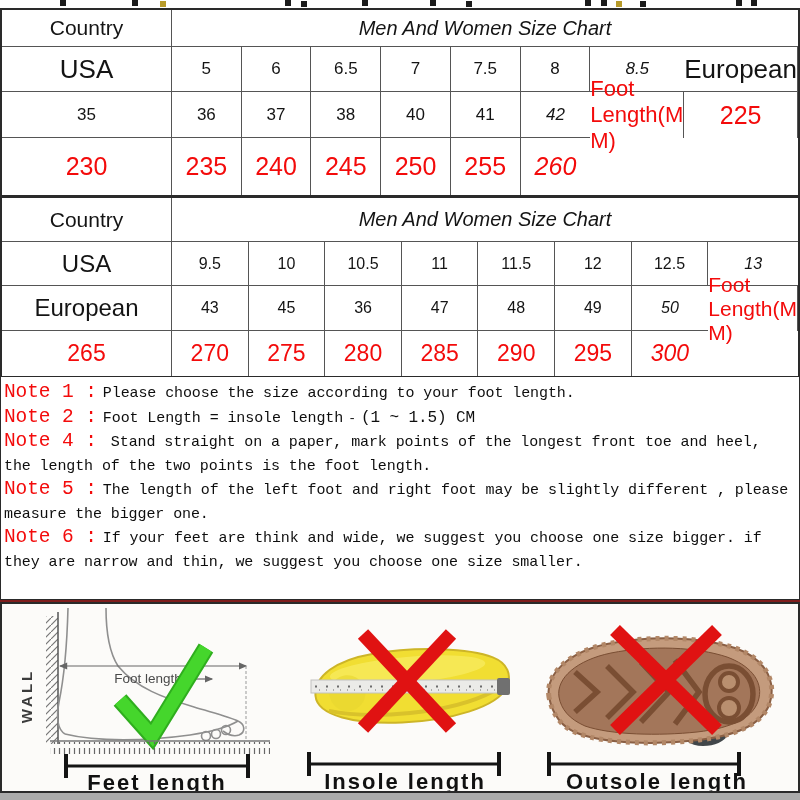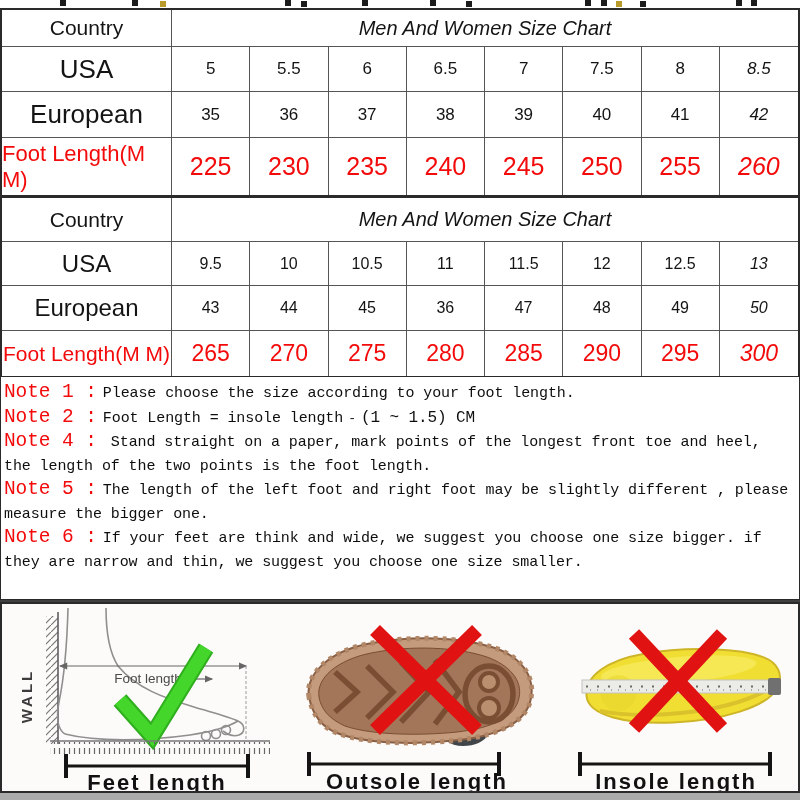"Country" #stage { background: #404040 -> #7f1d1d }
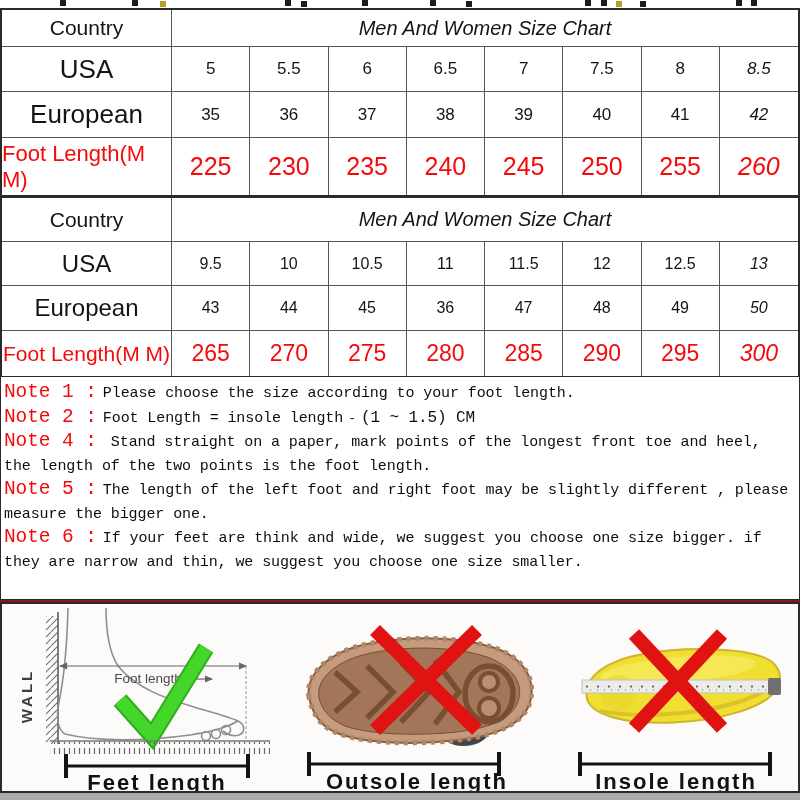"5.5" div.cell { html: <div>5.5</div> -> none }
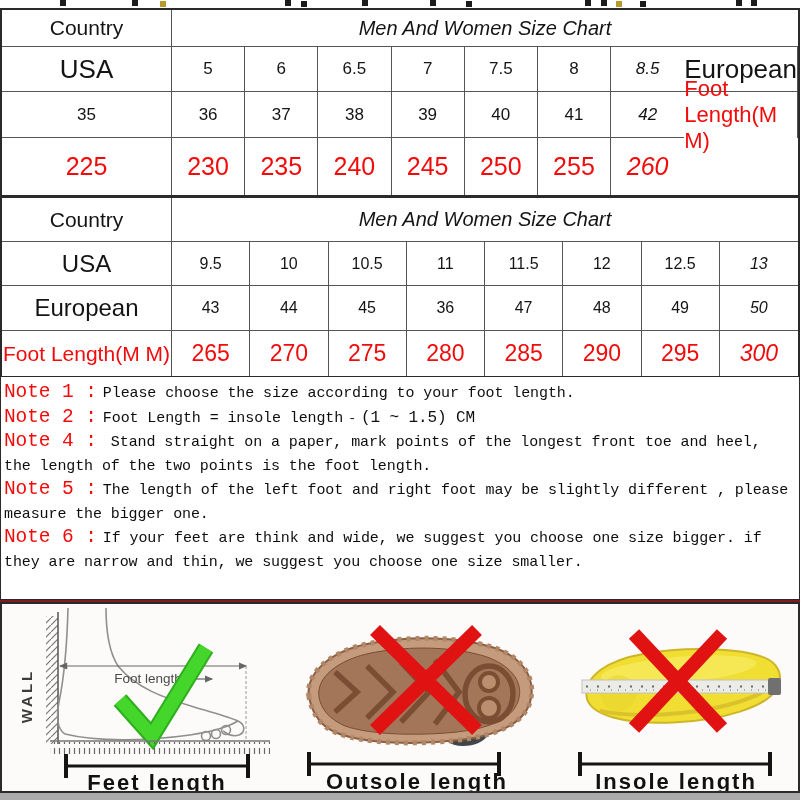"39" div.cell { html: <div>39</div> -> none }
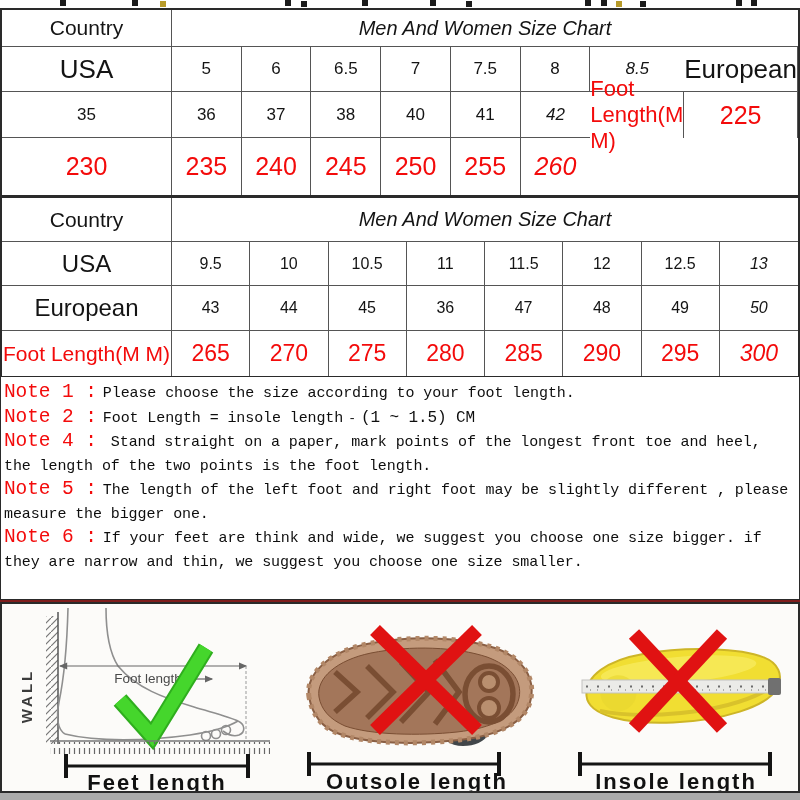"44" div.cell { html: <div>44</div> -> none }
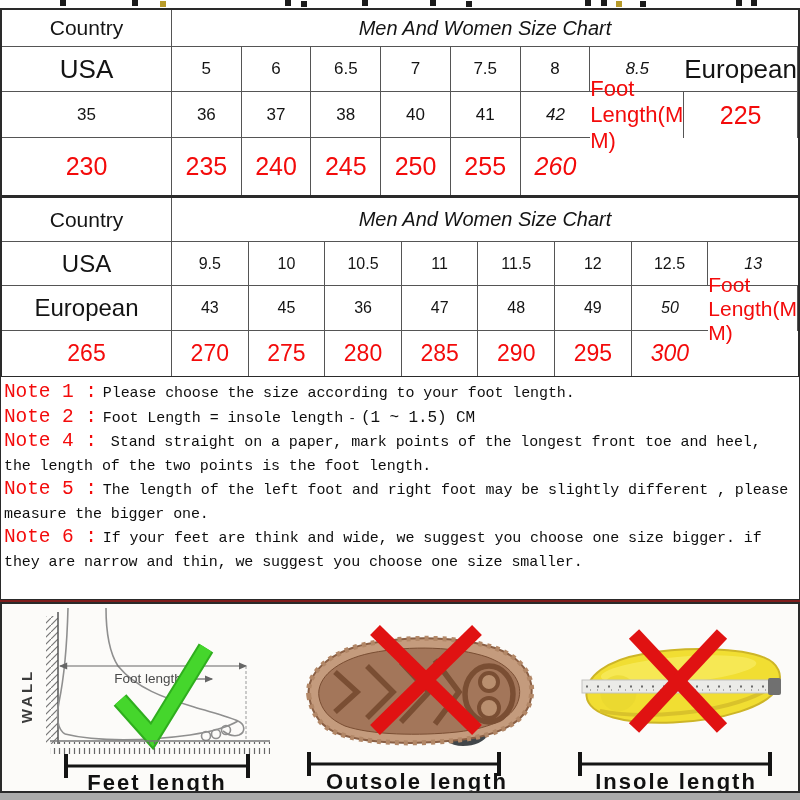"Outsole length" div.fig { order: before "Insole length" -> after "Insole length" }
